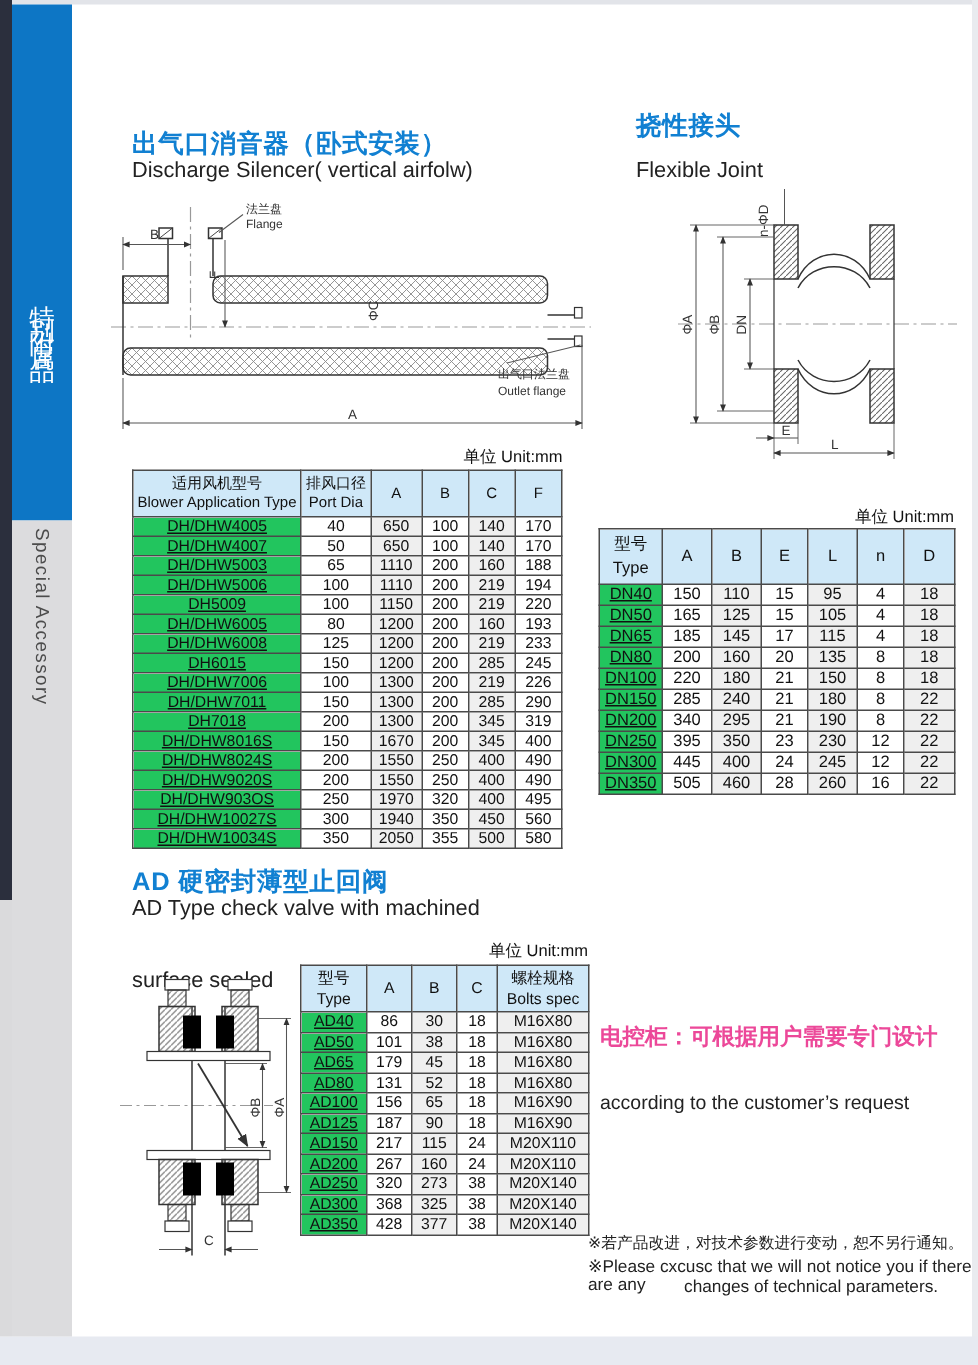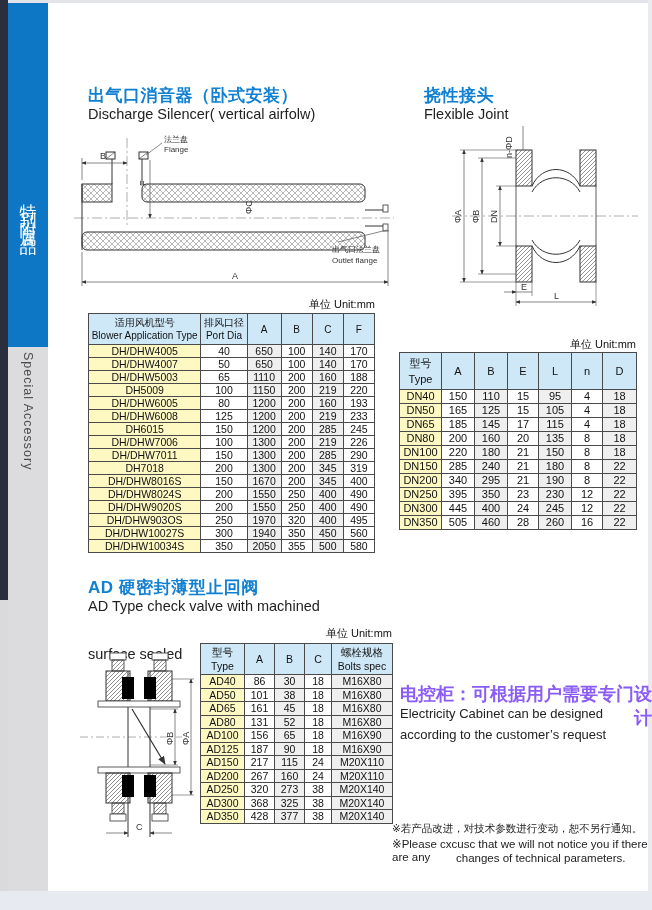"挠性接头" div.abs { top: 84px -> 72px }
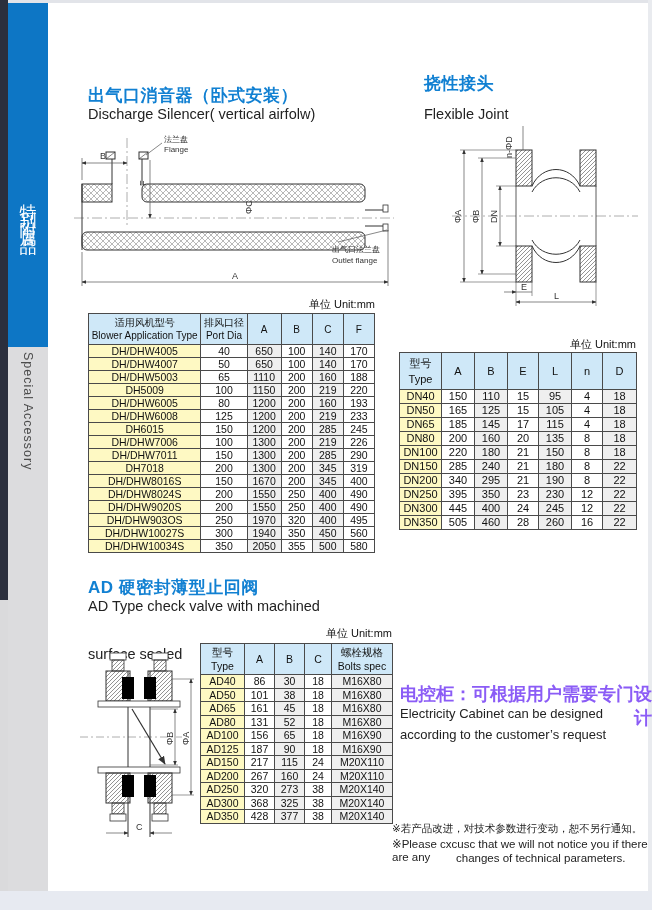"DH/DHW4005" .dtable td.first-col { background: #fef9c3 -> #22c55e; text-decoration: none -> underline }
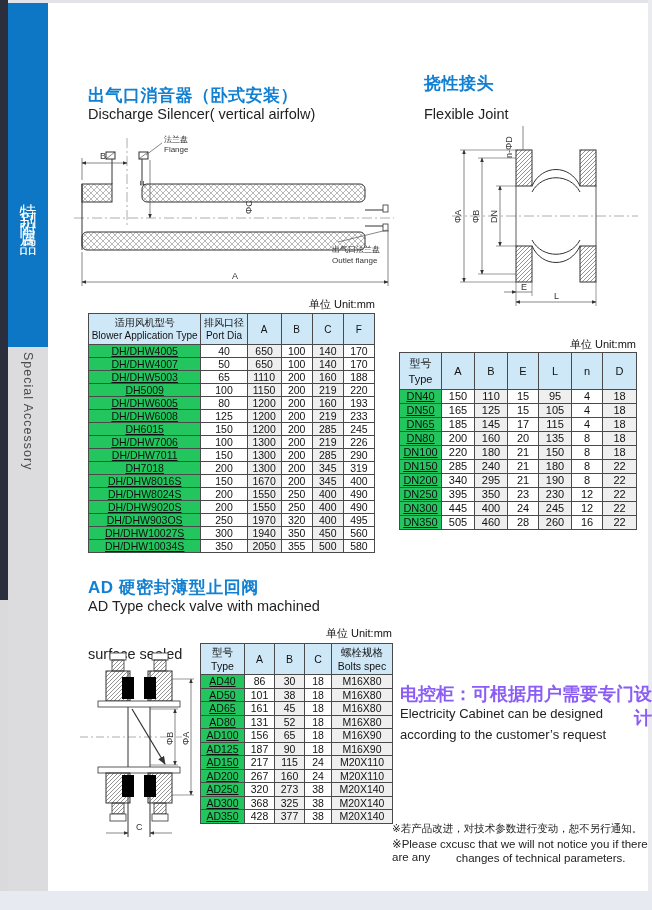"DH/DHW5006" tr { html: none -> <tr> <td>DH/DHW5006</td> <td>100</td> <td>1110</td> <td>200</td> <td>219</td> <td>194</td> </tr> }
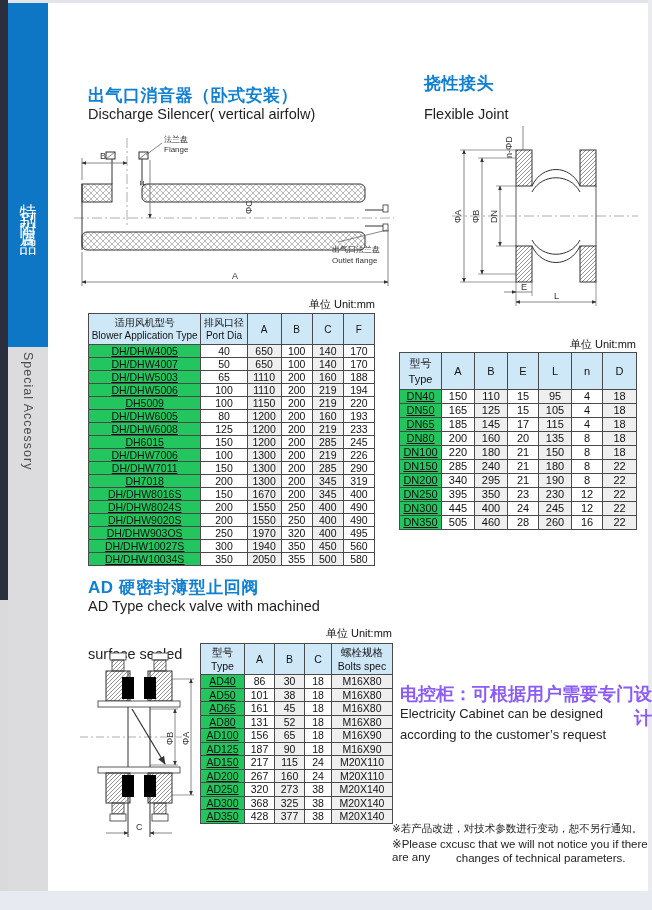"电控柜：可根据用户需要专门设计" .cab-zh { color: #8b5cf6 -> #ec4899; font-size: 18px -> 15px; text-align: right -> none }
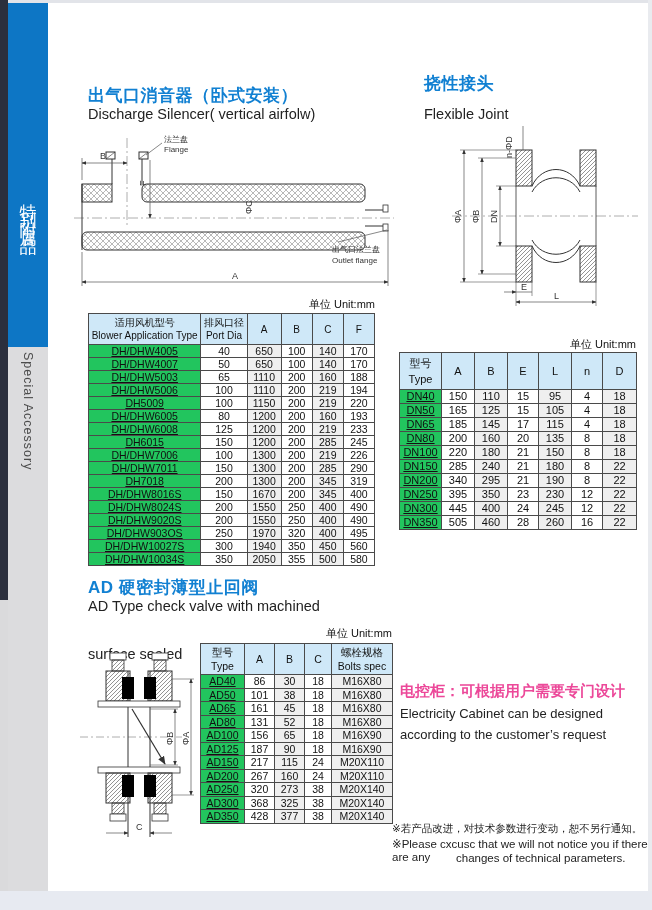"161" td { text: 161 -> 179 }
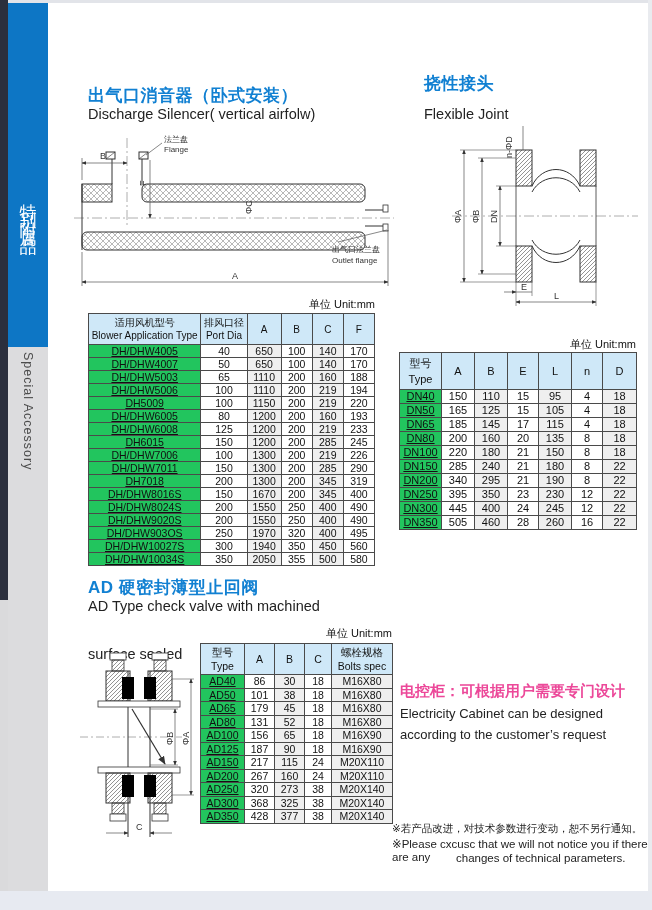"Electricity Cabinet can be designed" div.abs { html: <div>Electricity Cabinet can be designed</div> -> none }
